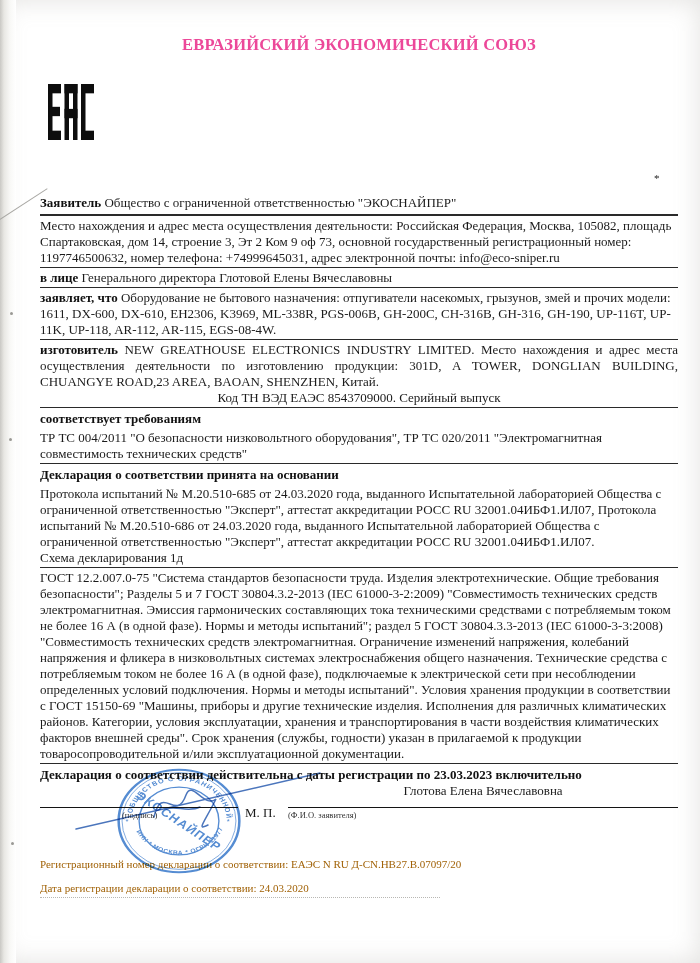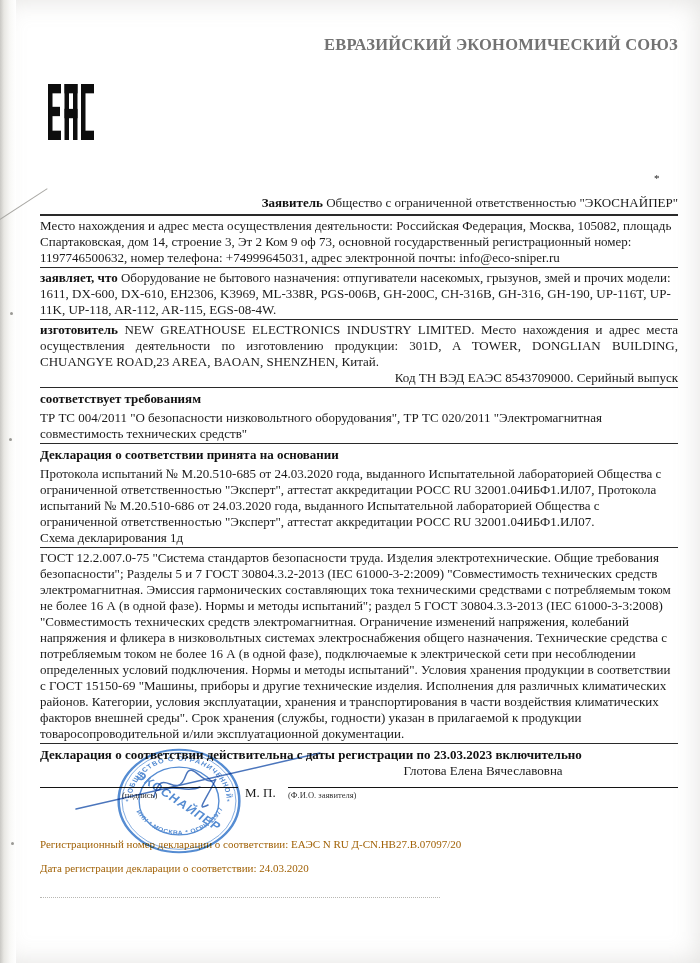"ЕВРАЗИЙСКИЙ ЭКОНОМИЧЕСКИЙ СОЮЗ" .titles { color: #737373 -> #ec4899; text-align: right -> center }
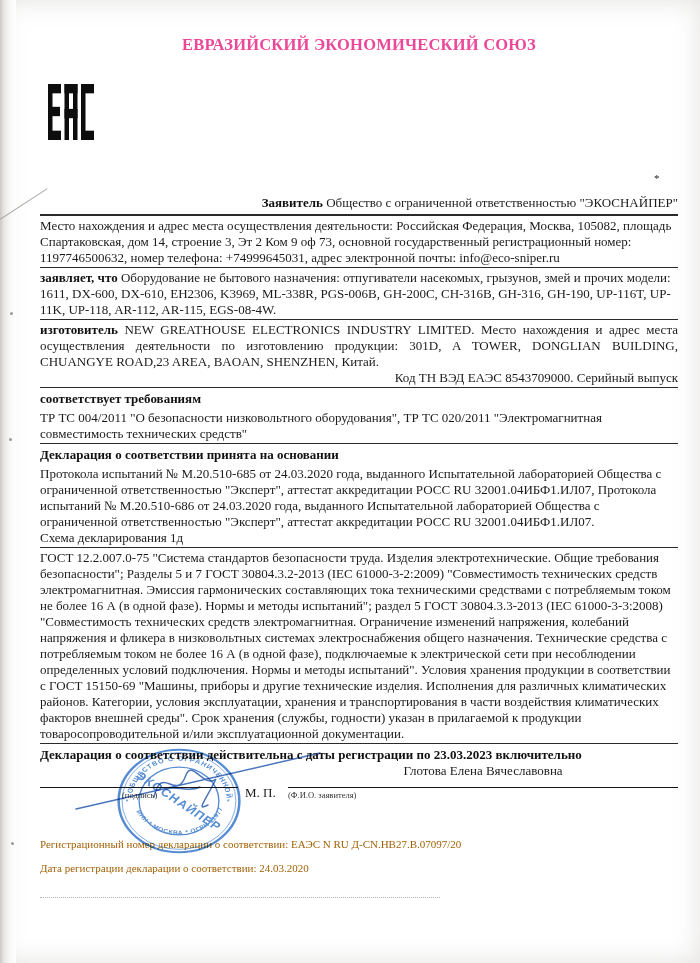"Заявитель Общество с ограниченной" .row.thick { text-align: right -> none }
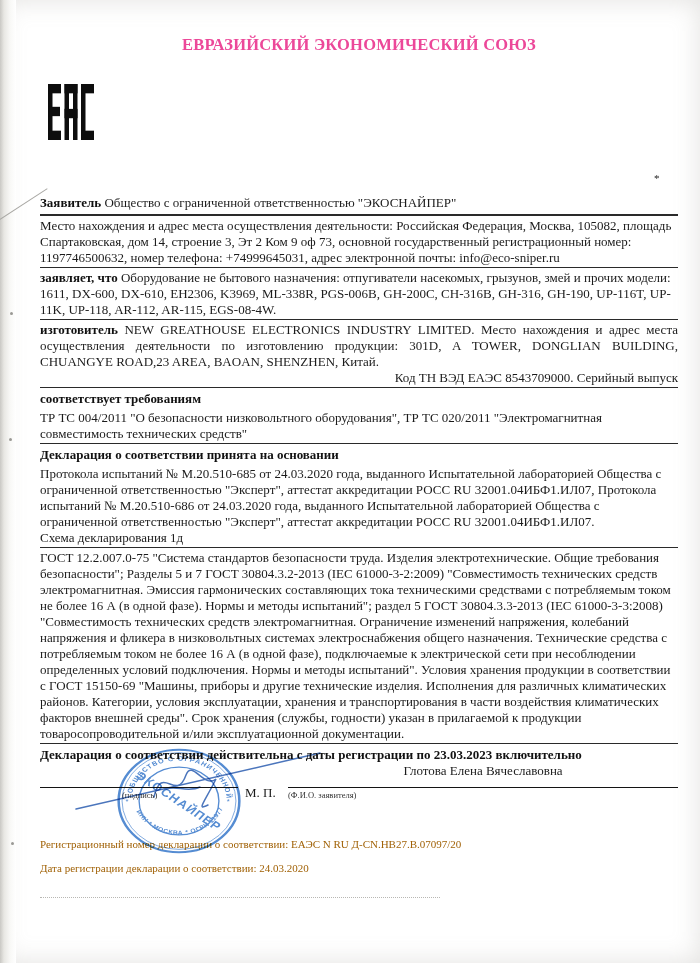"в лице Генерального директора Глотовой" div.row { html: none -> <div> <span>в лице</span> <span>Генерального директора Глотовой Елены Вячеславовны</span> </div> }
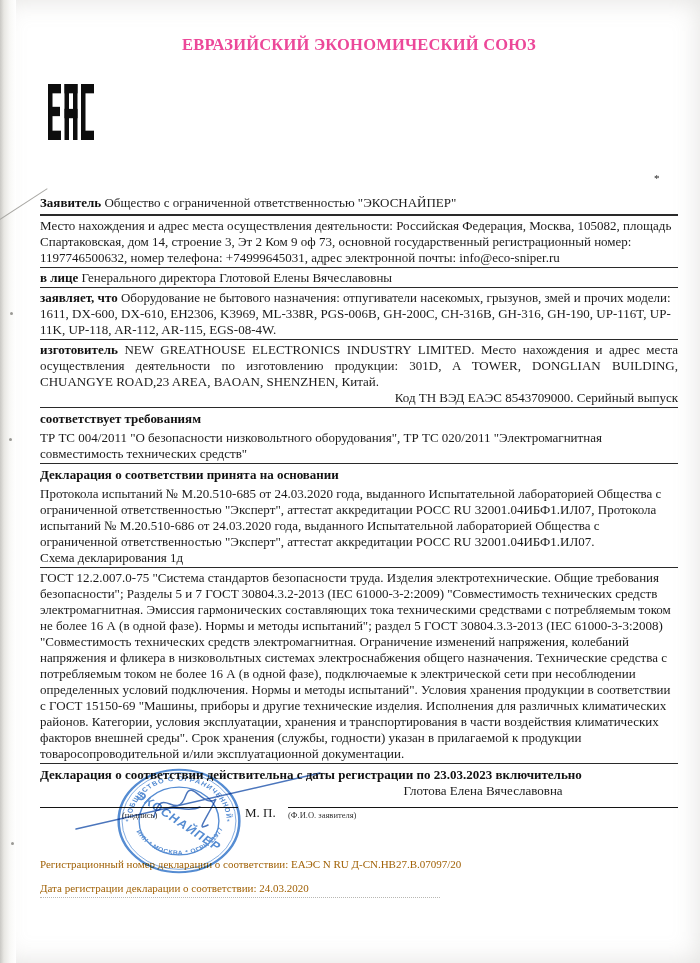"Код ТН ВЭД ЕАЭС 8543709000." div { text-align: right -> center }
